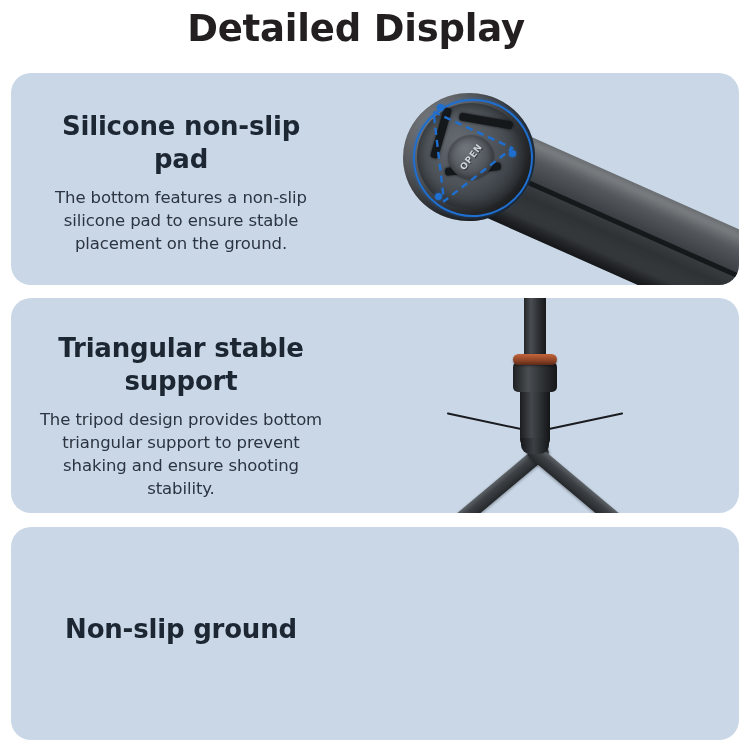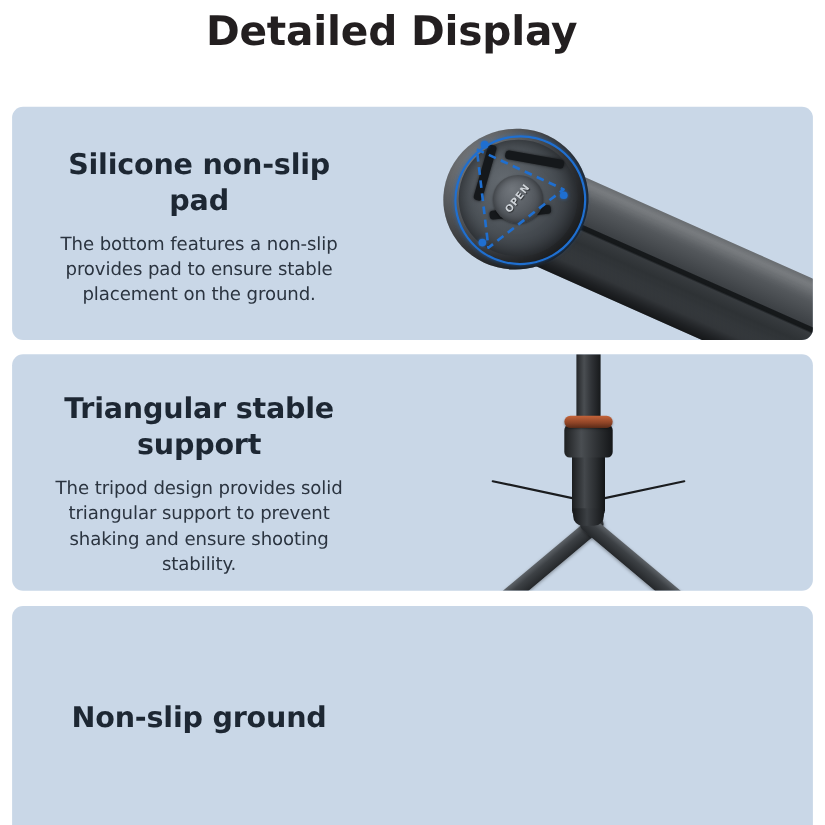"Silicone non-slip pad" .panel { border-radius: 10px -> 20px; margin-top: 24px -> none }
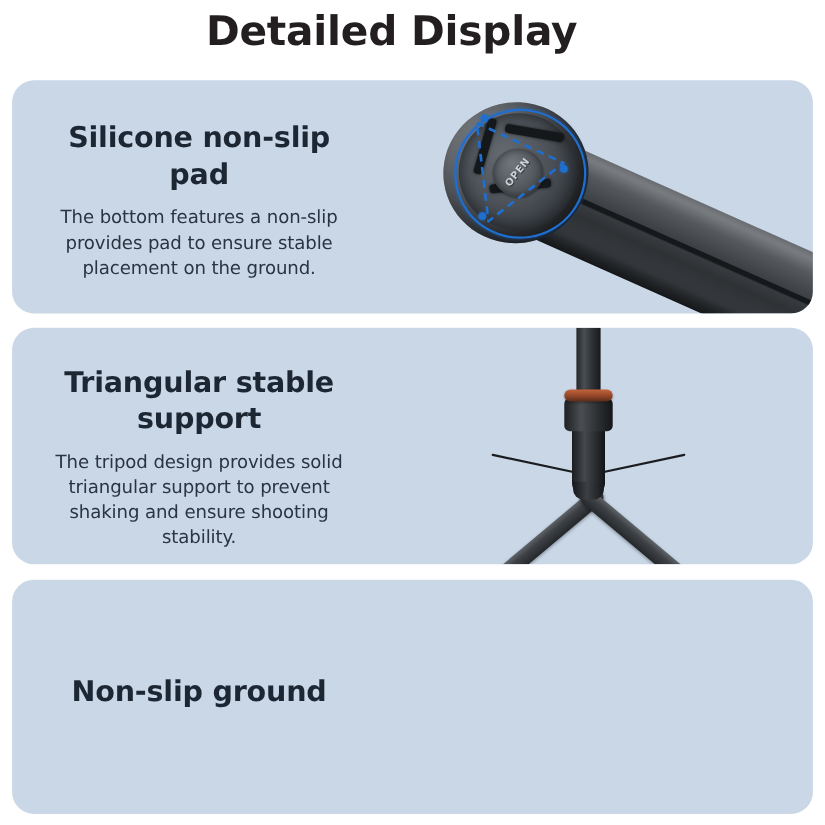"The bottom features a non-slip" p.panel-body { text: provides -> silicone }
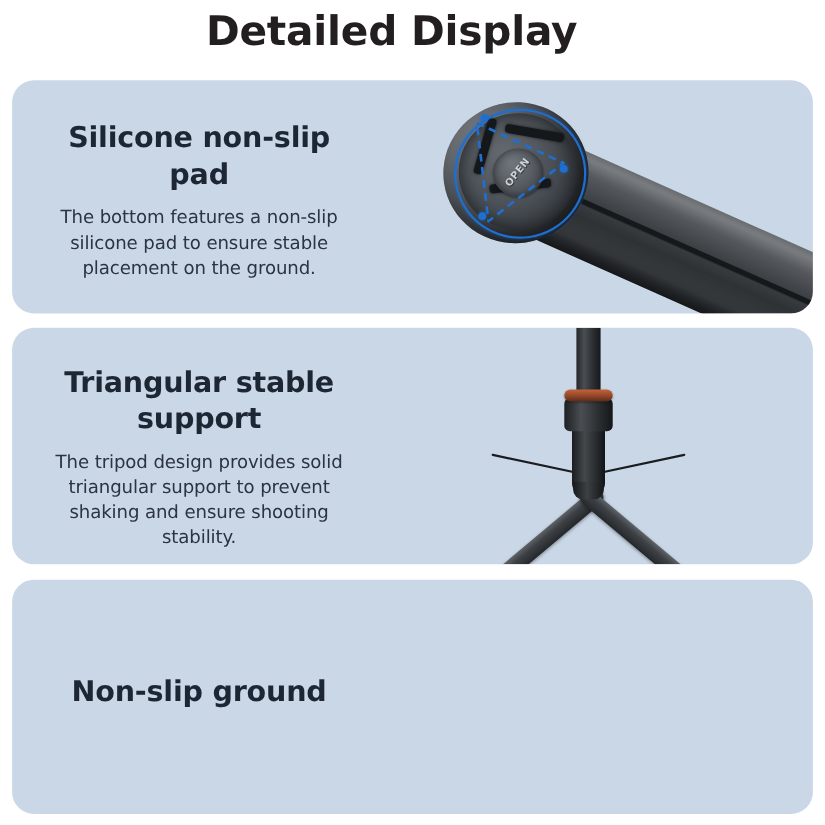"The tripod design provides solid" p.panel-body { text: solid -> bottom }
